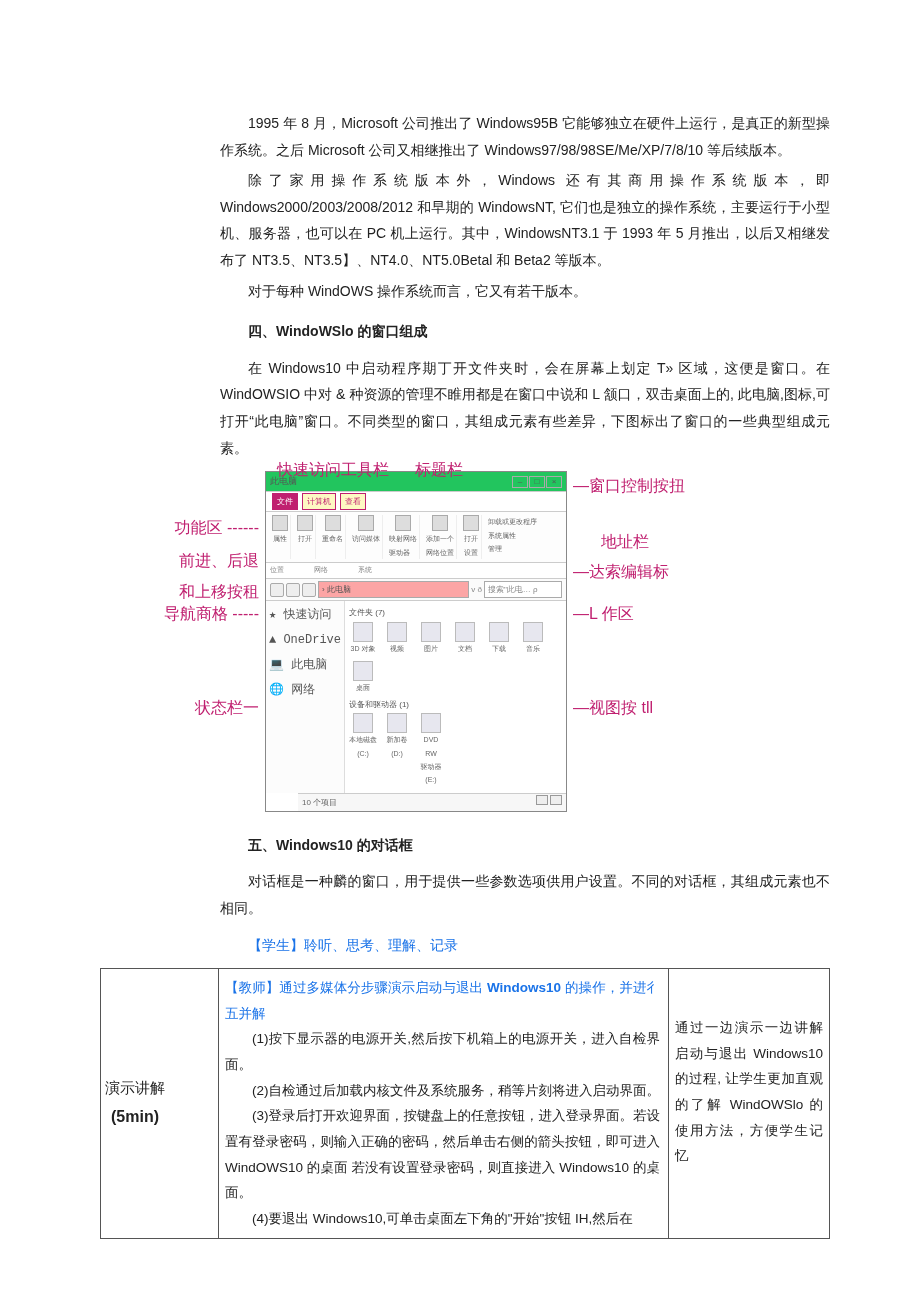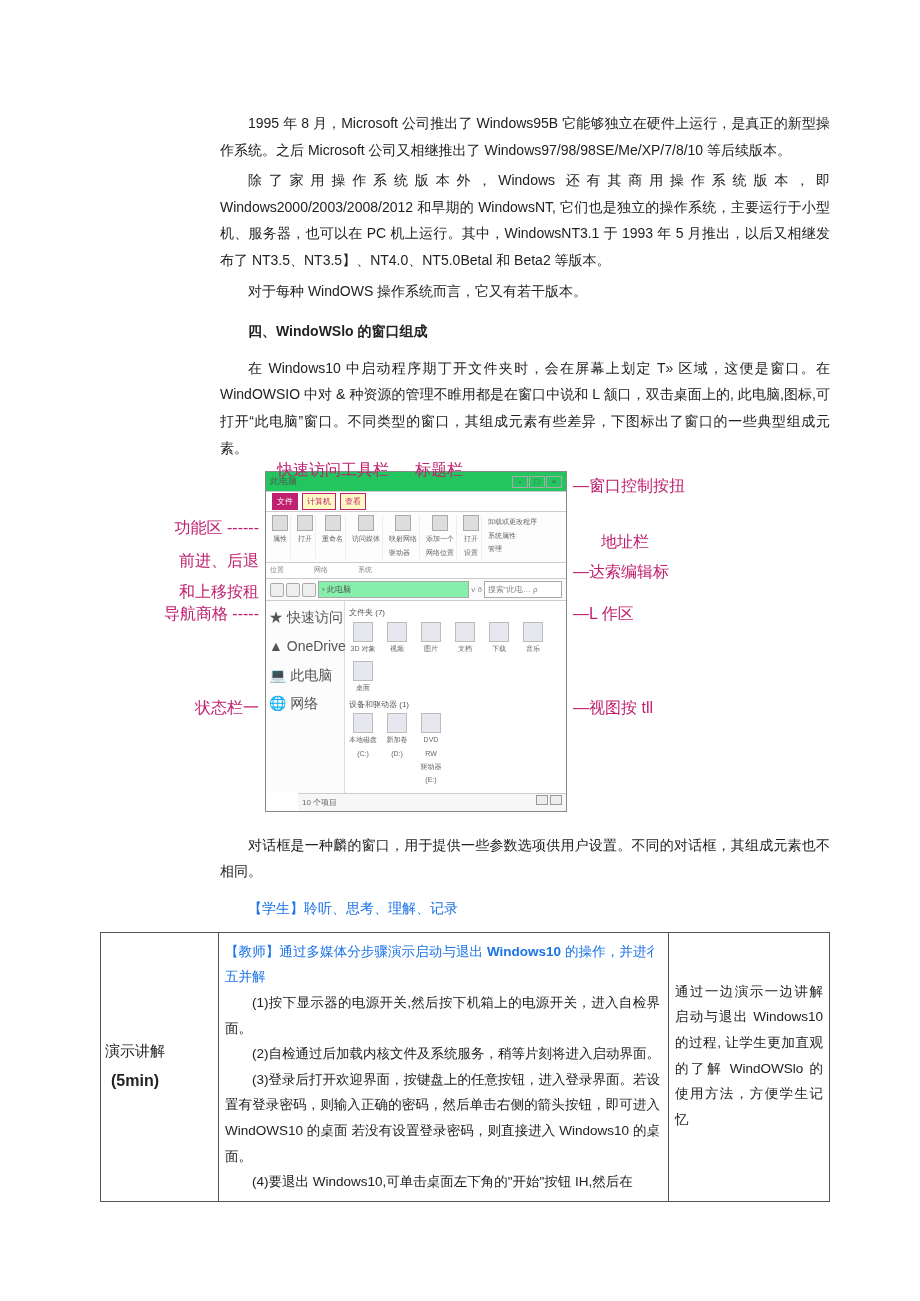"› 此电脑" .wm-addr .path { background: #86efac -> #fca5a5 }
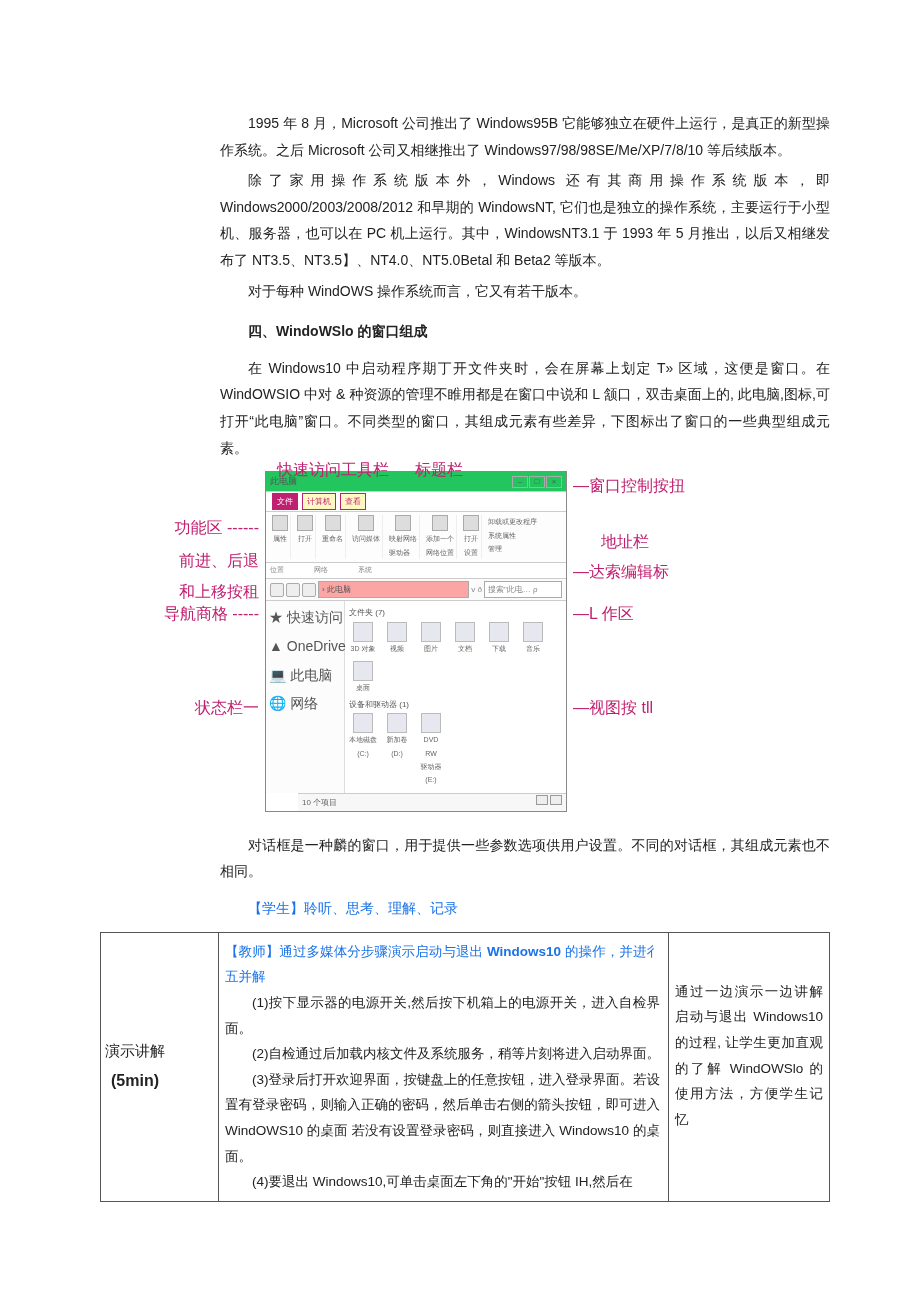"★ 快速访问" .wm-side .item { font-family: none -> Liberation Mono, monospace; font-size: 14px -> 12px }
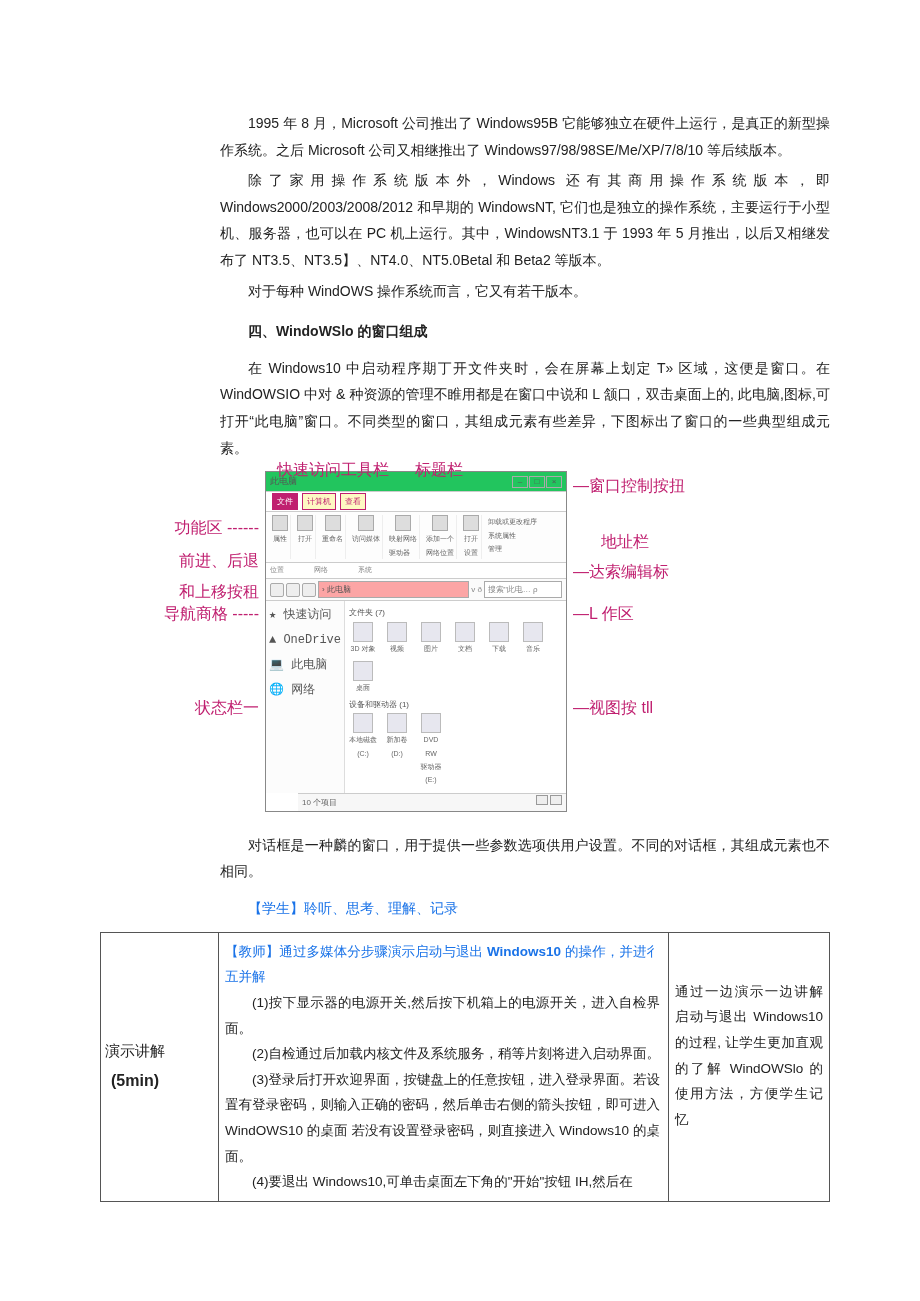"五、Windows10 的对话框" p.section-title { html: none -> <p>五、Windows10 的对话框</p> }
